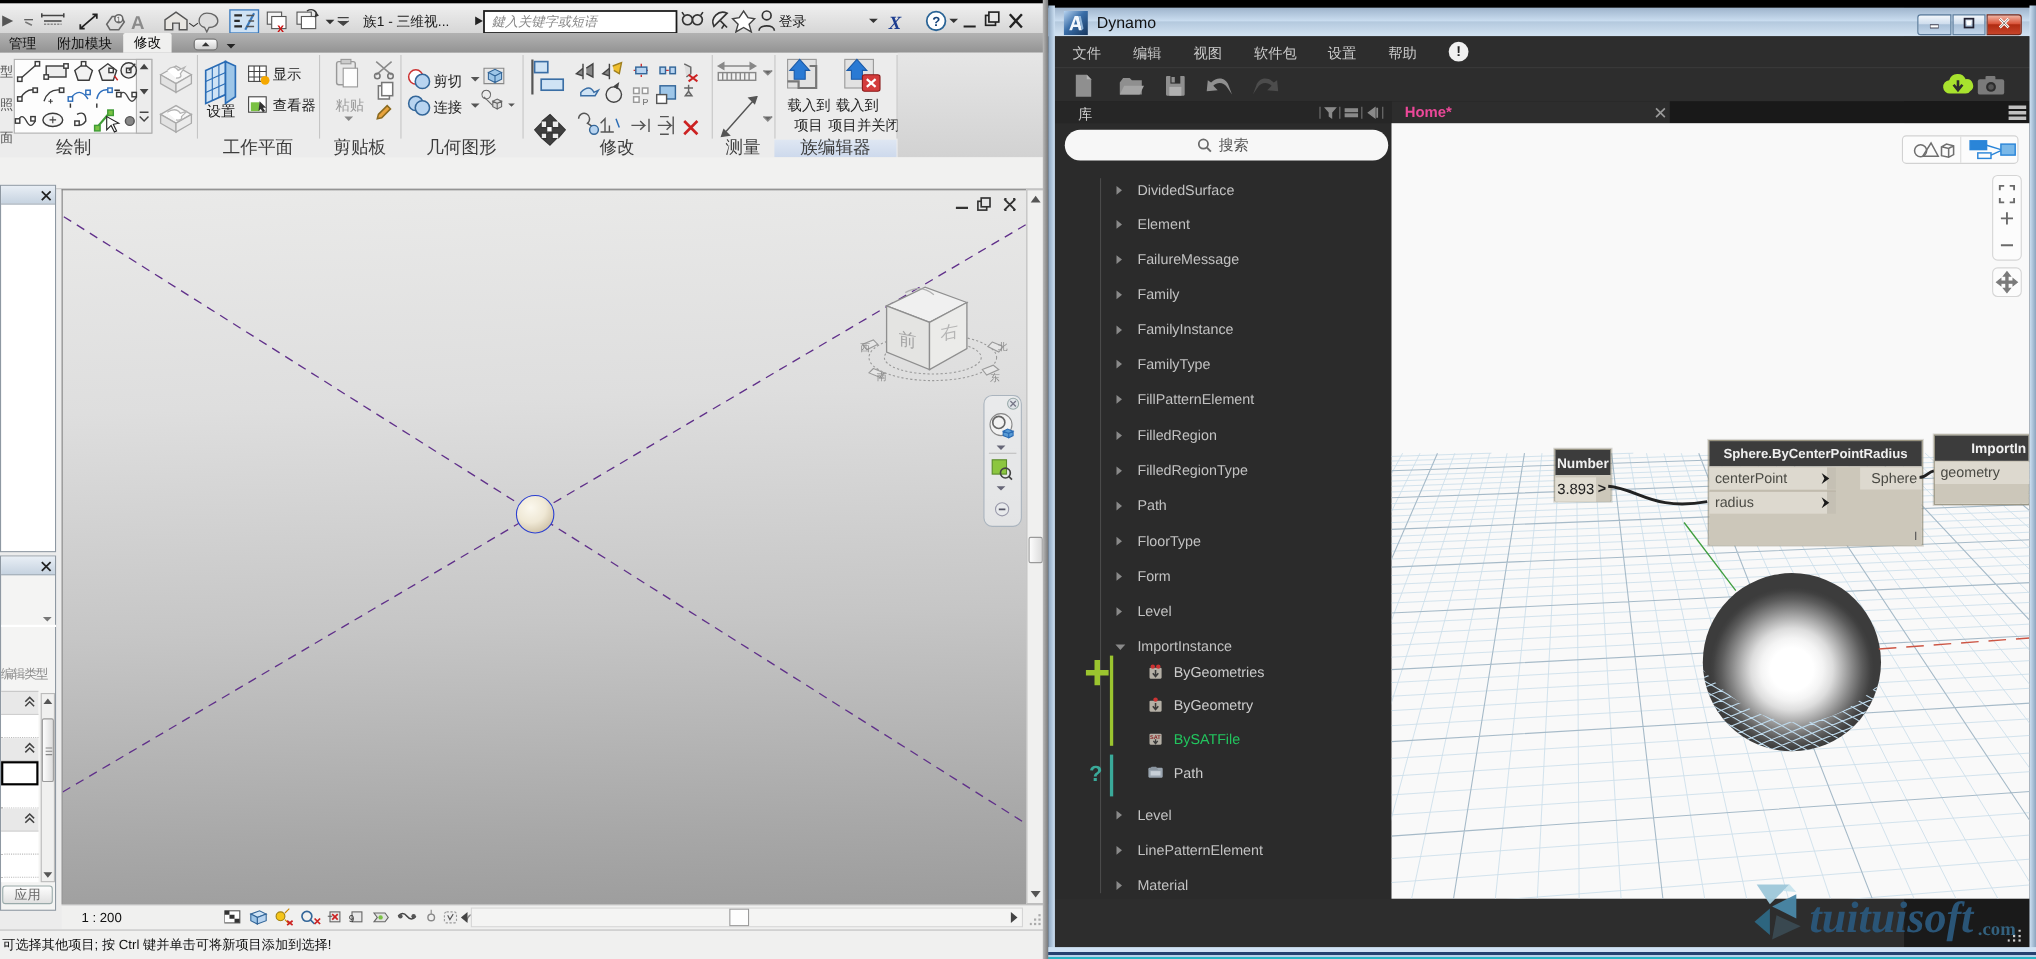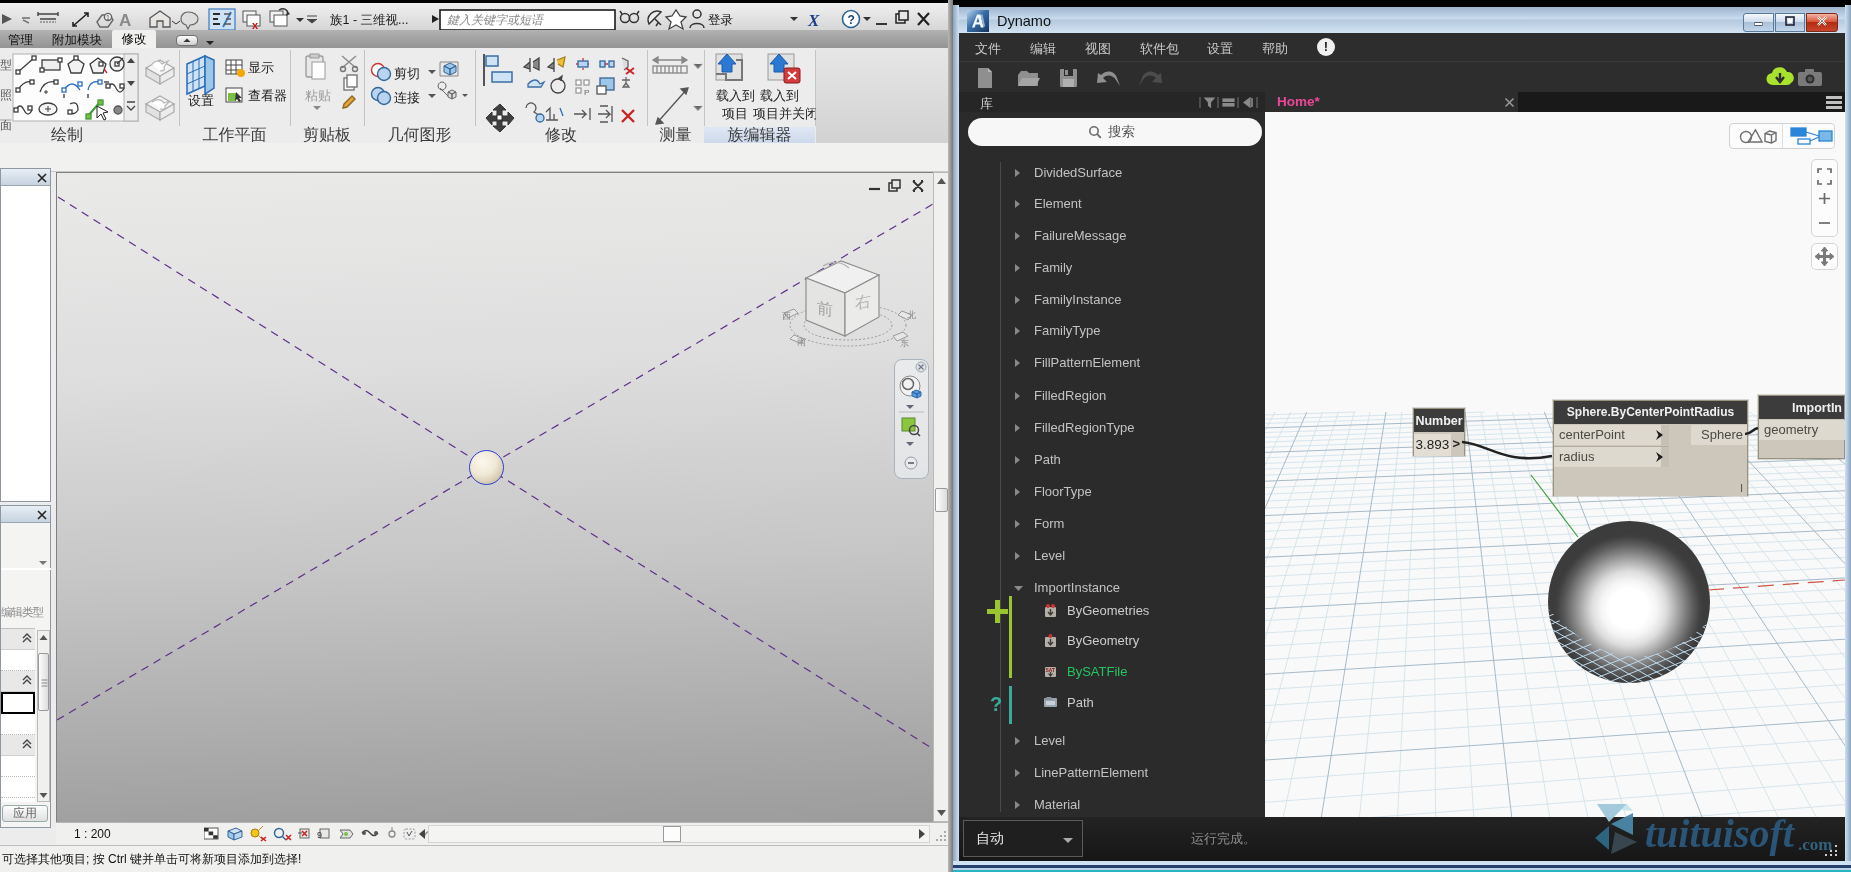"自动" div { html: <div> <div> <span>自动</span> <svg> <path></path> </svg> </div> <span>运行完成。</span> </div> -> none }
